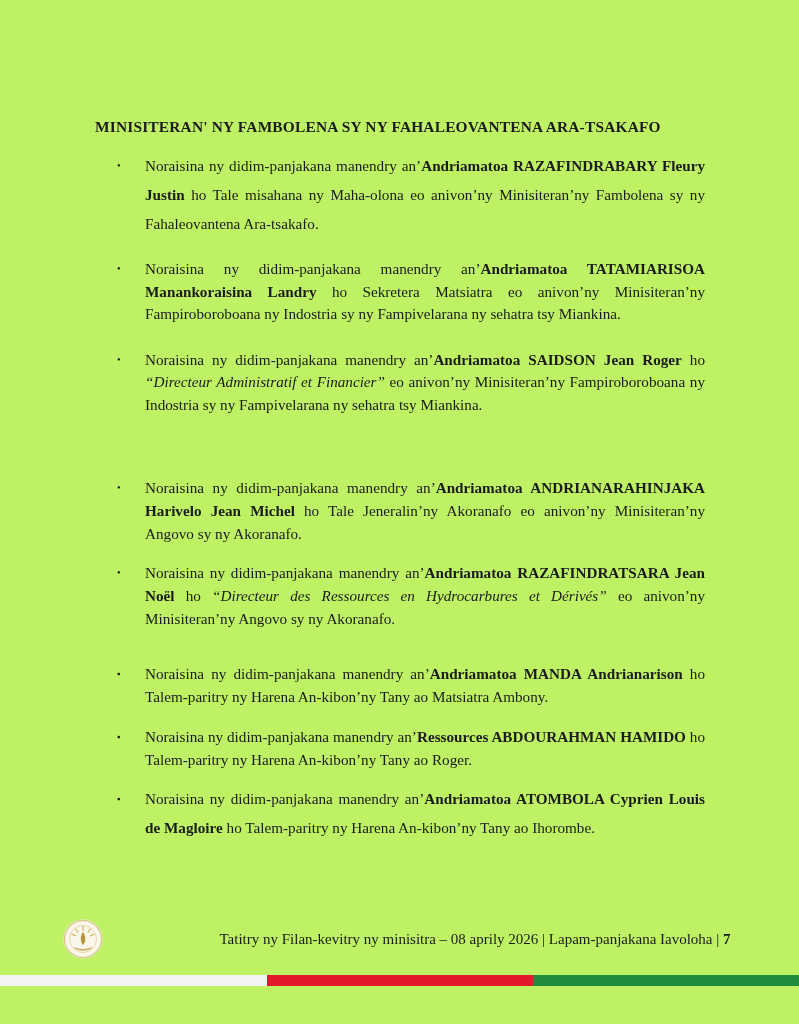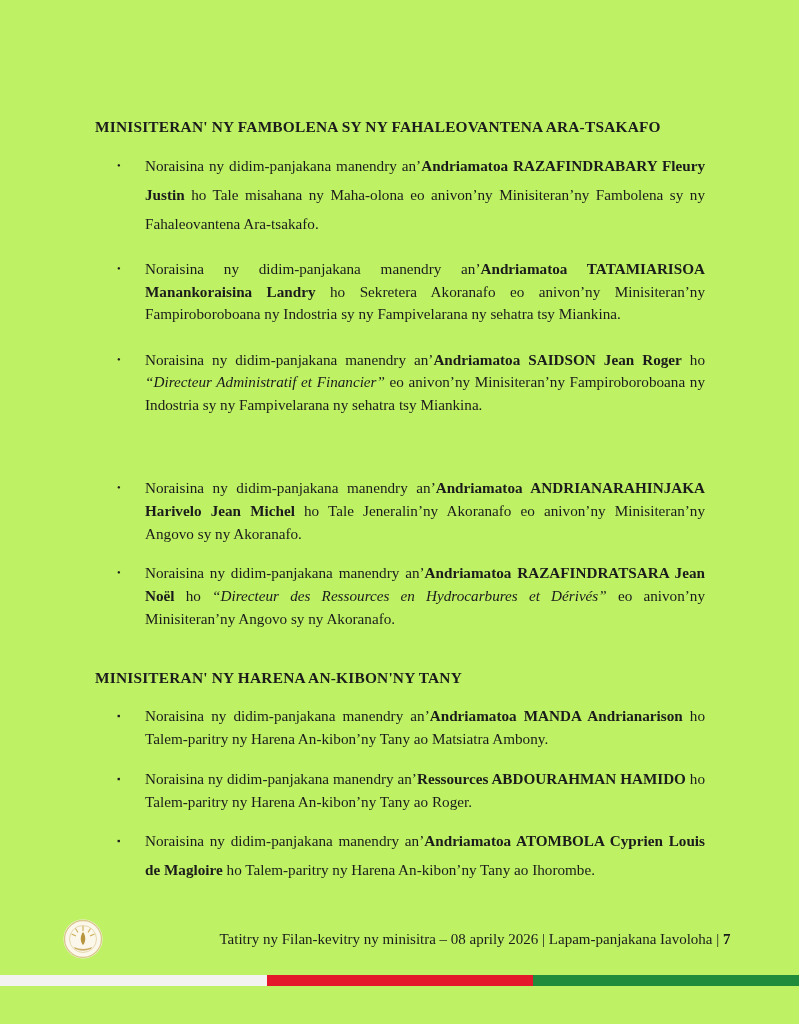"ho Sekretera Akoranafo eo anivon’ny" span { text: Akoranafo -> Matsiatra }
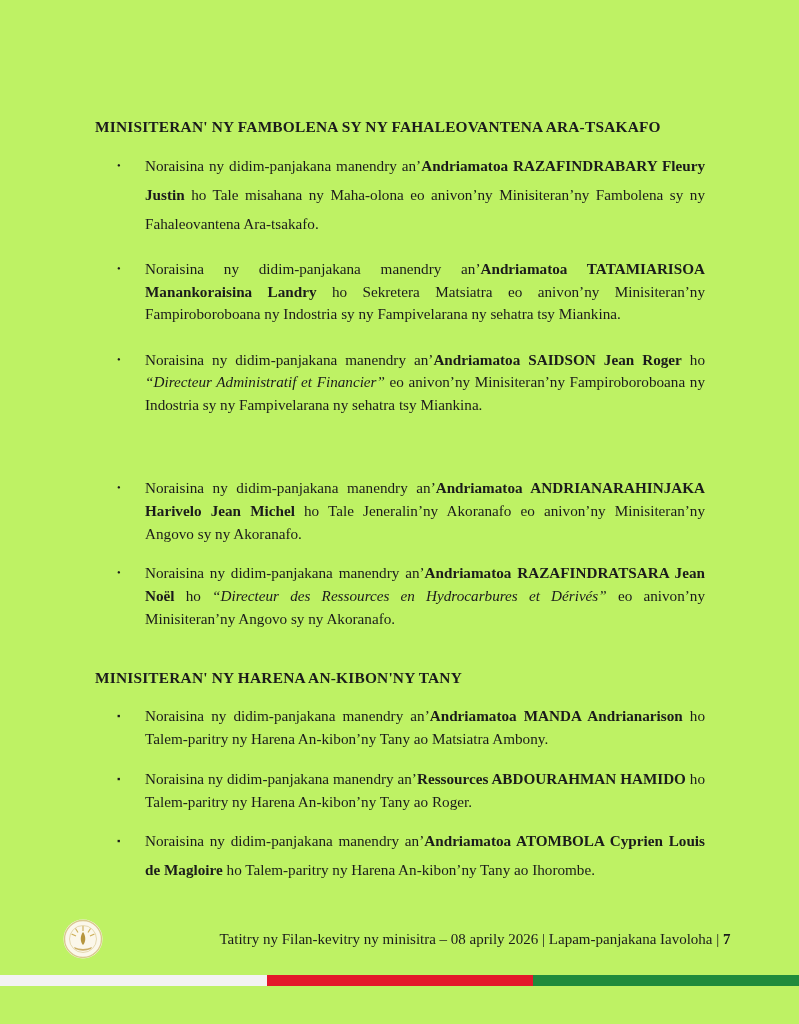"MINISITERAN' NY HARENA AN-KIBON'NY TANY" div.heading { html: <div>MINISITERAN' NY HARENA AN-KIBON'NY TANY</div> -> none }
